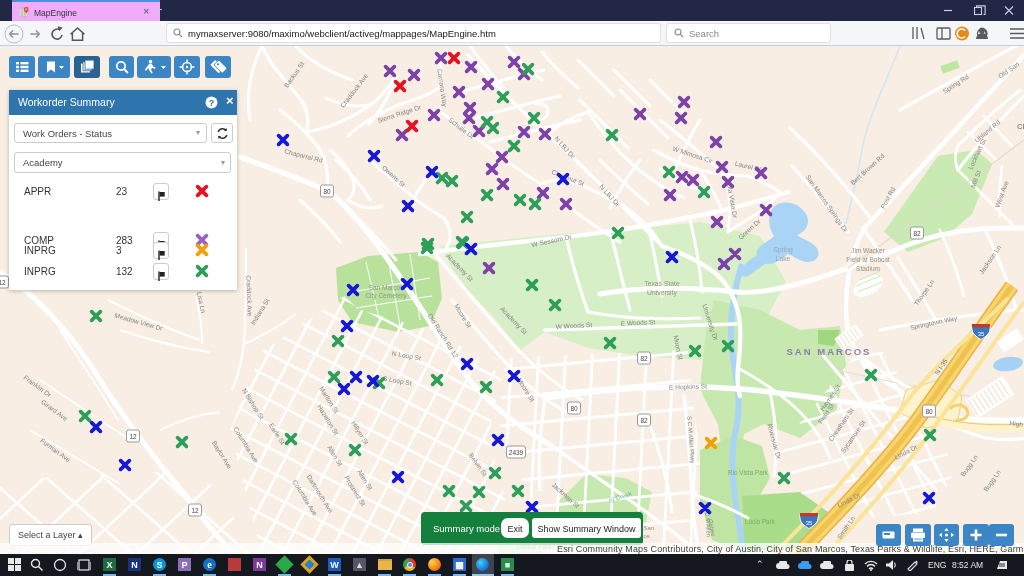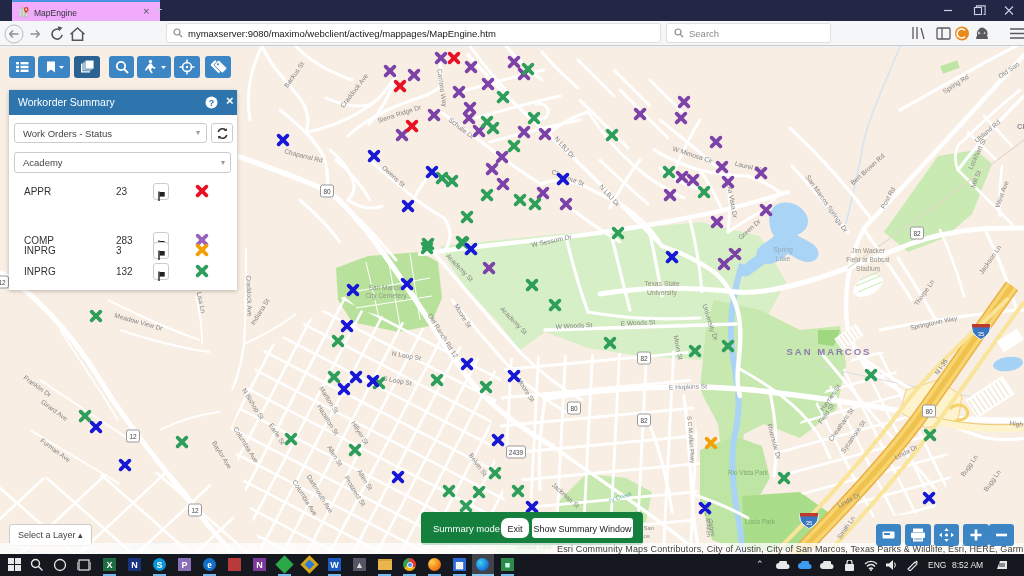"Show Summary Window" div { width: 101px -> 109px }
